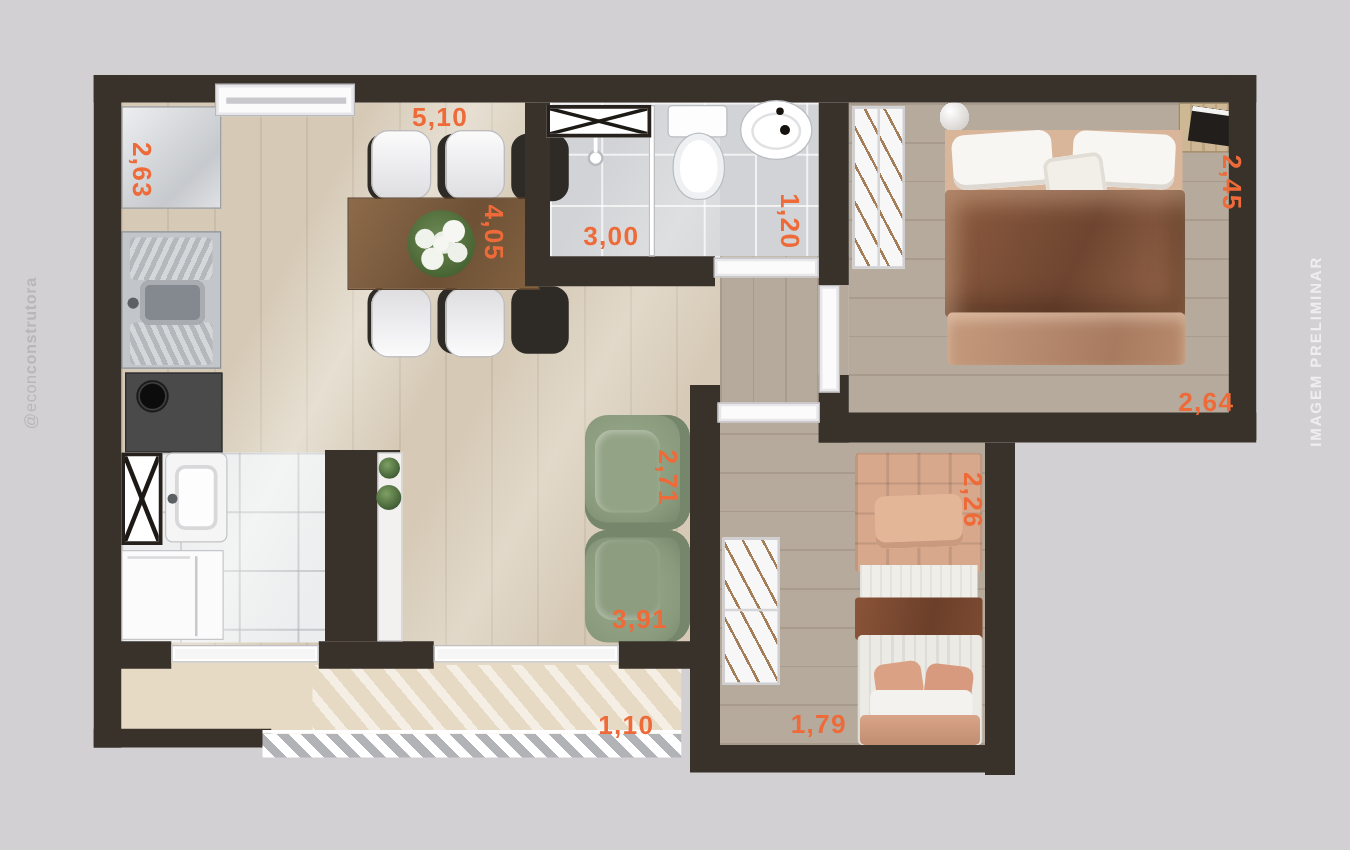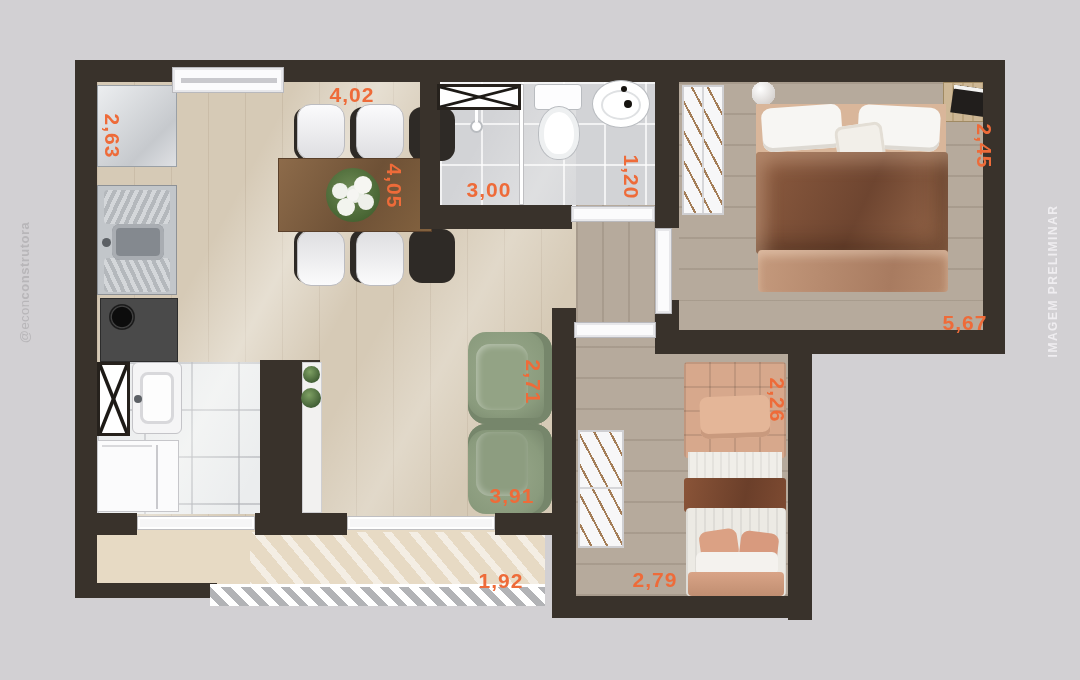"4,02" div.dim { text: 4,02 -> 5,10 }
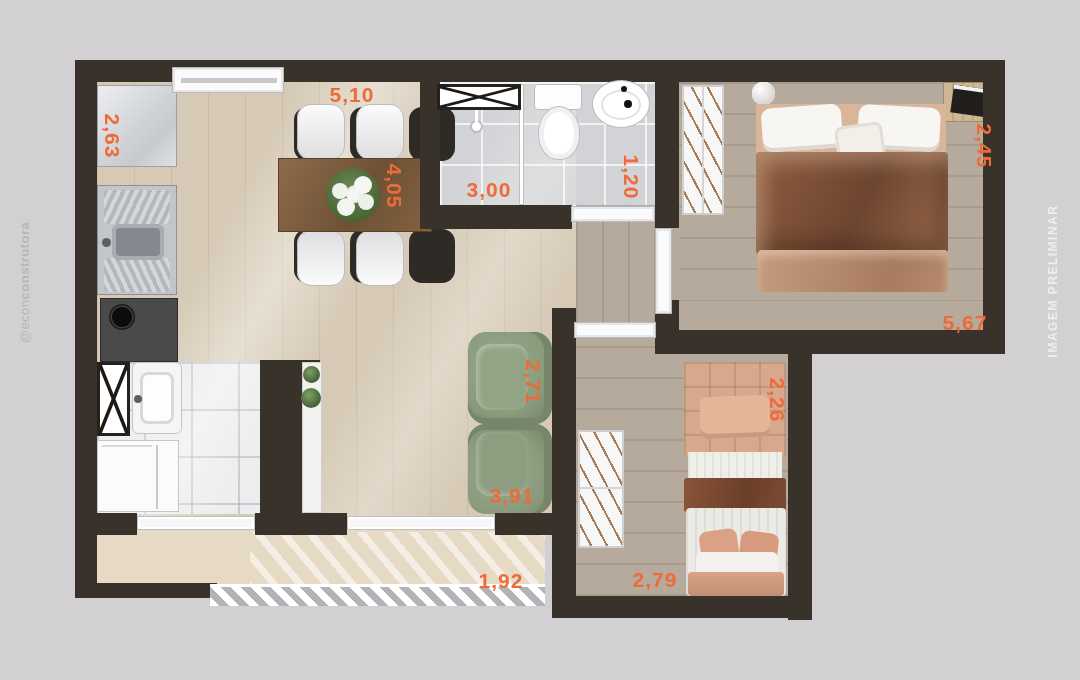"5,67" div.dim { text: 5,67 -> 2,64 }
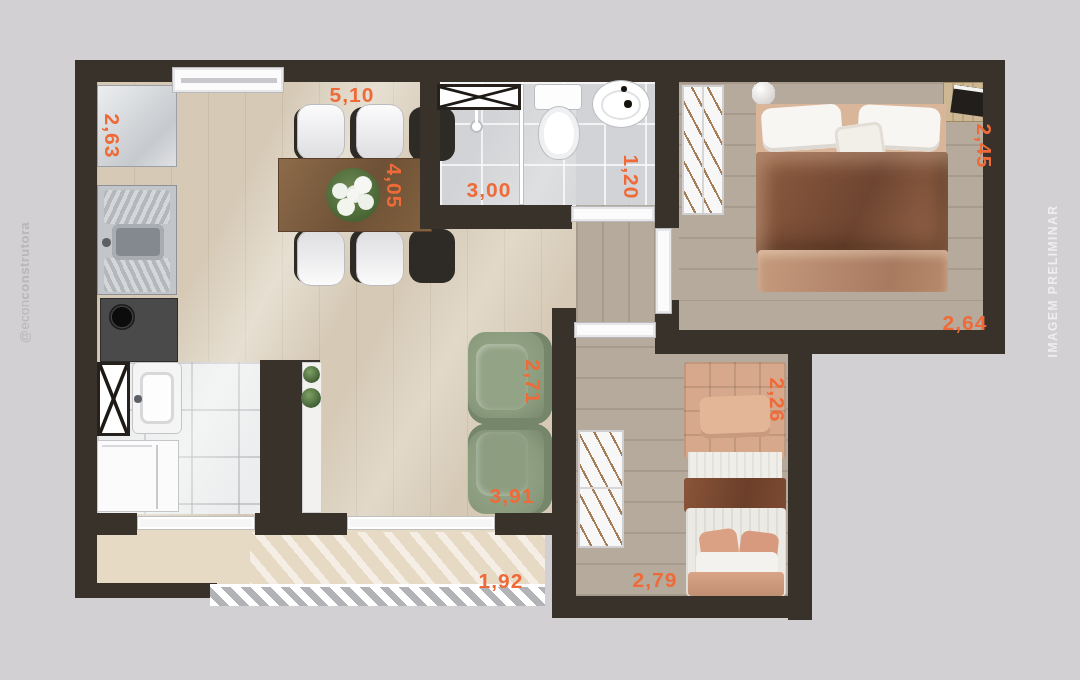"1,92" div.dim { text: 1,92 -> 1,10 }
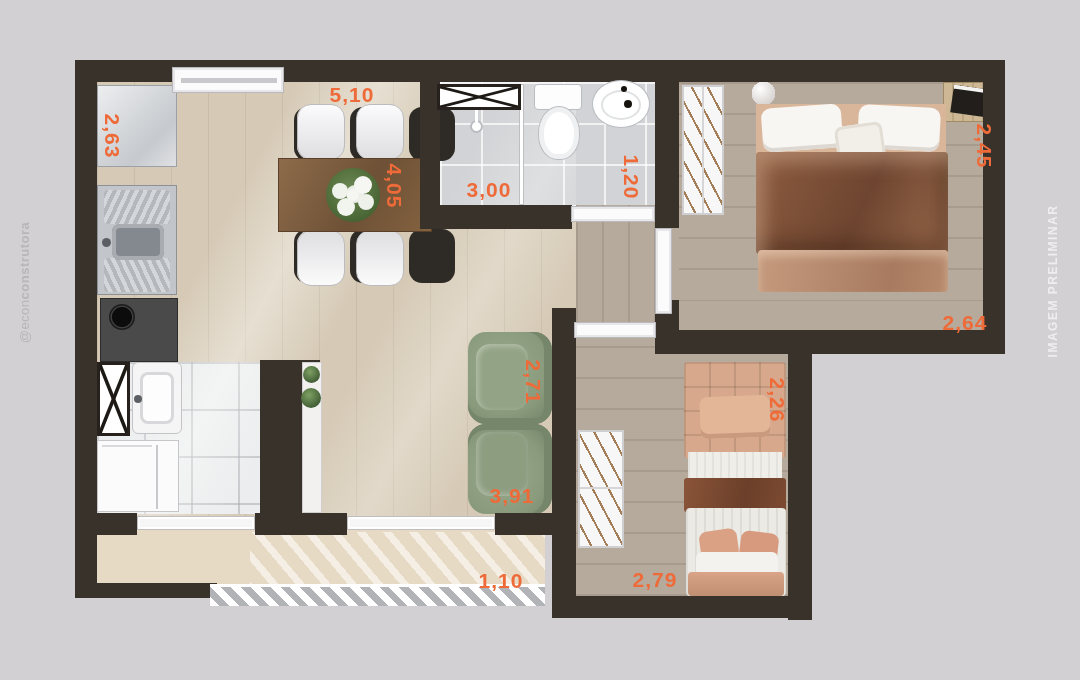"2,79" div.dim { text: 2,79 -> 1,79 }
